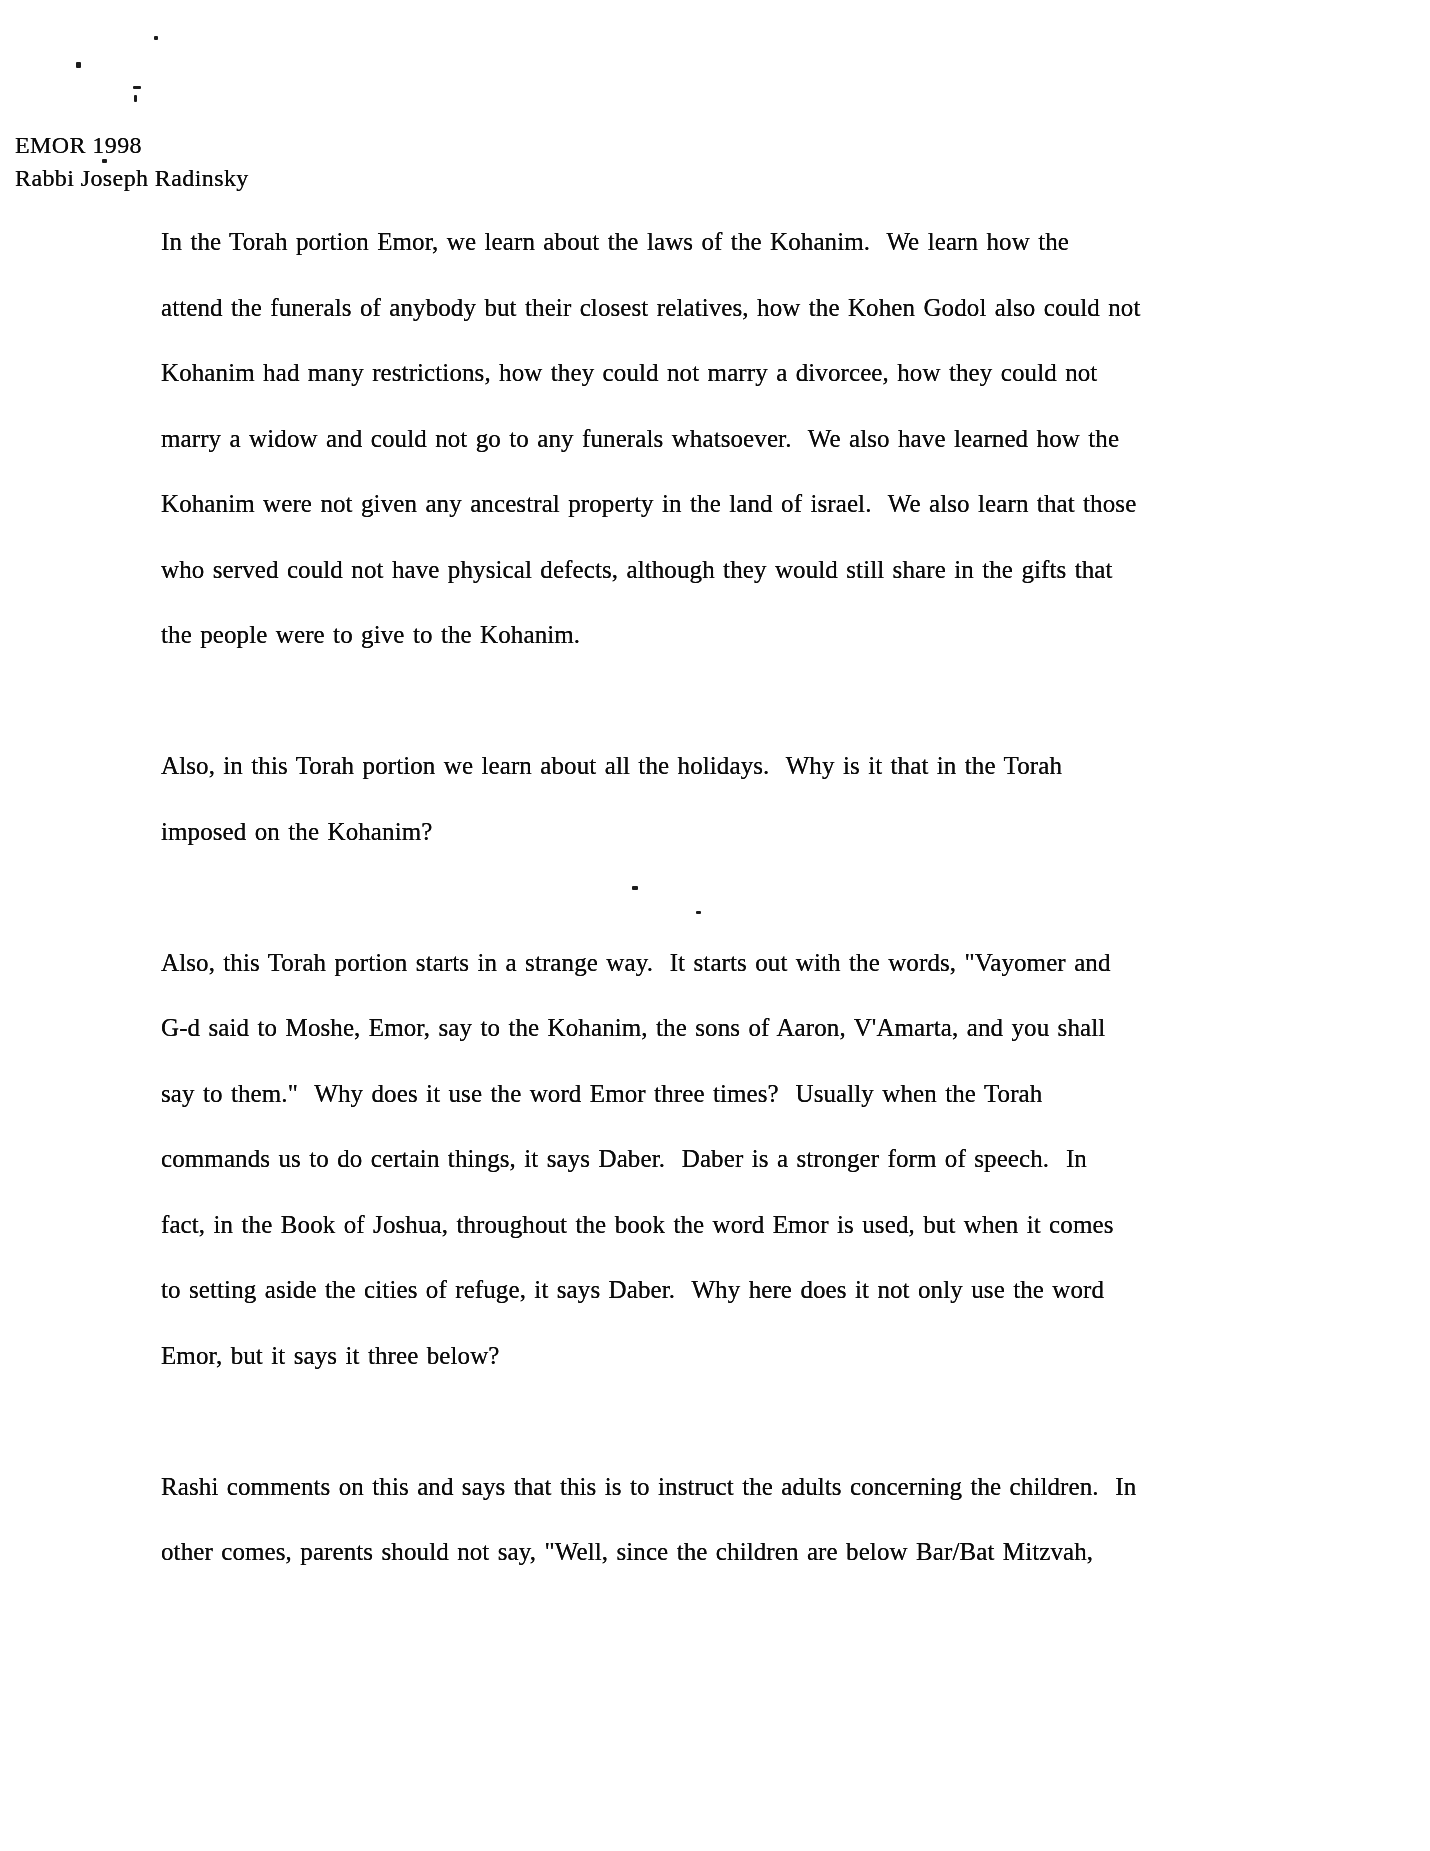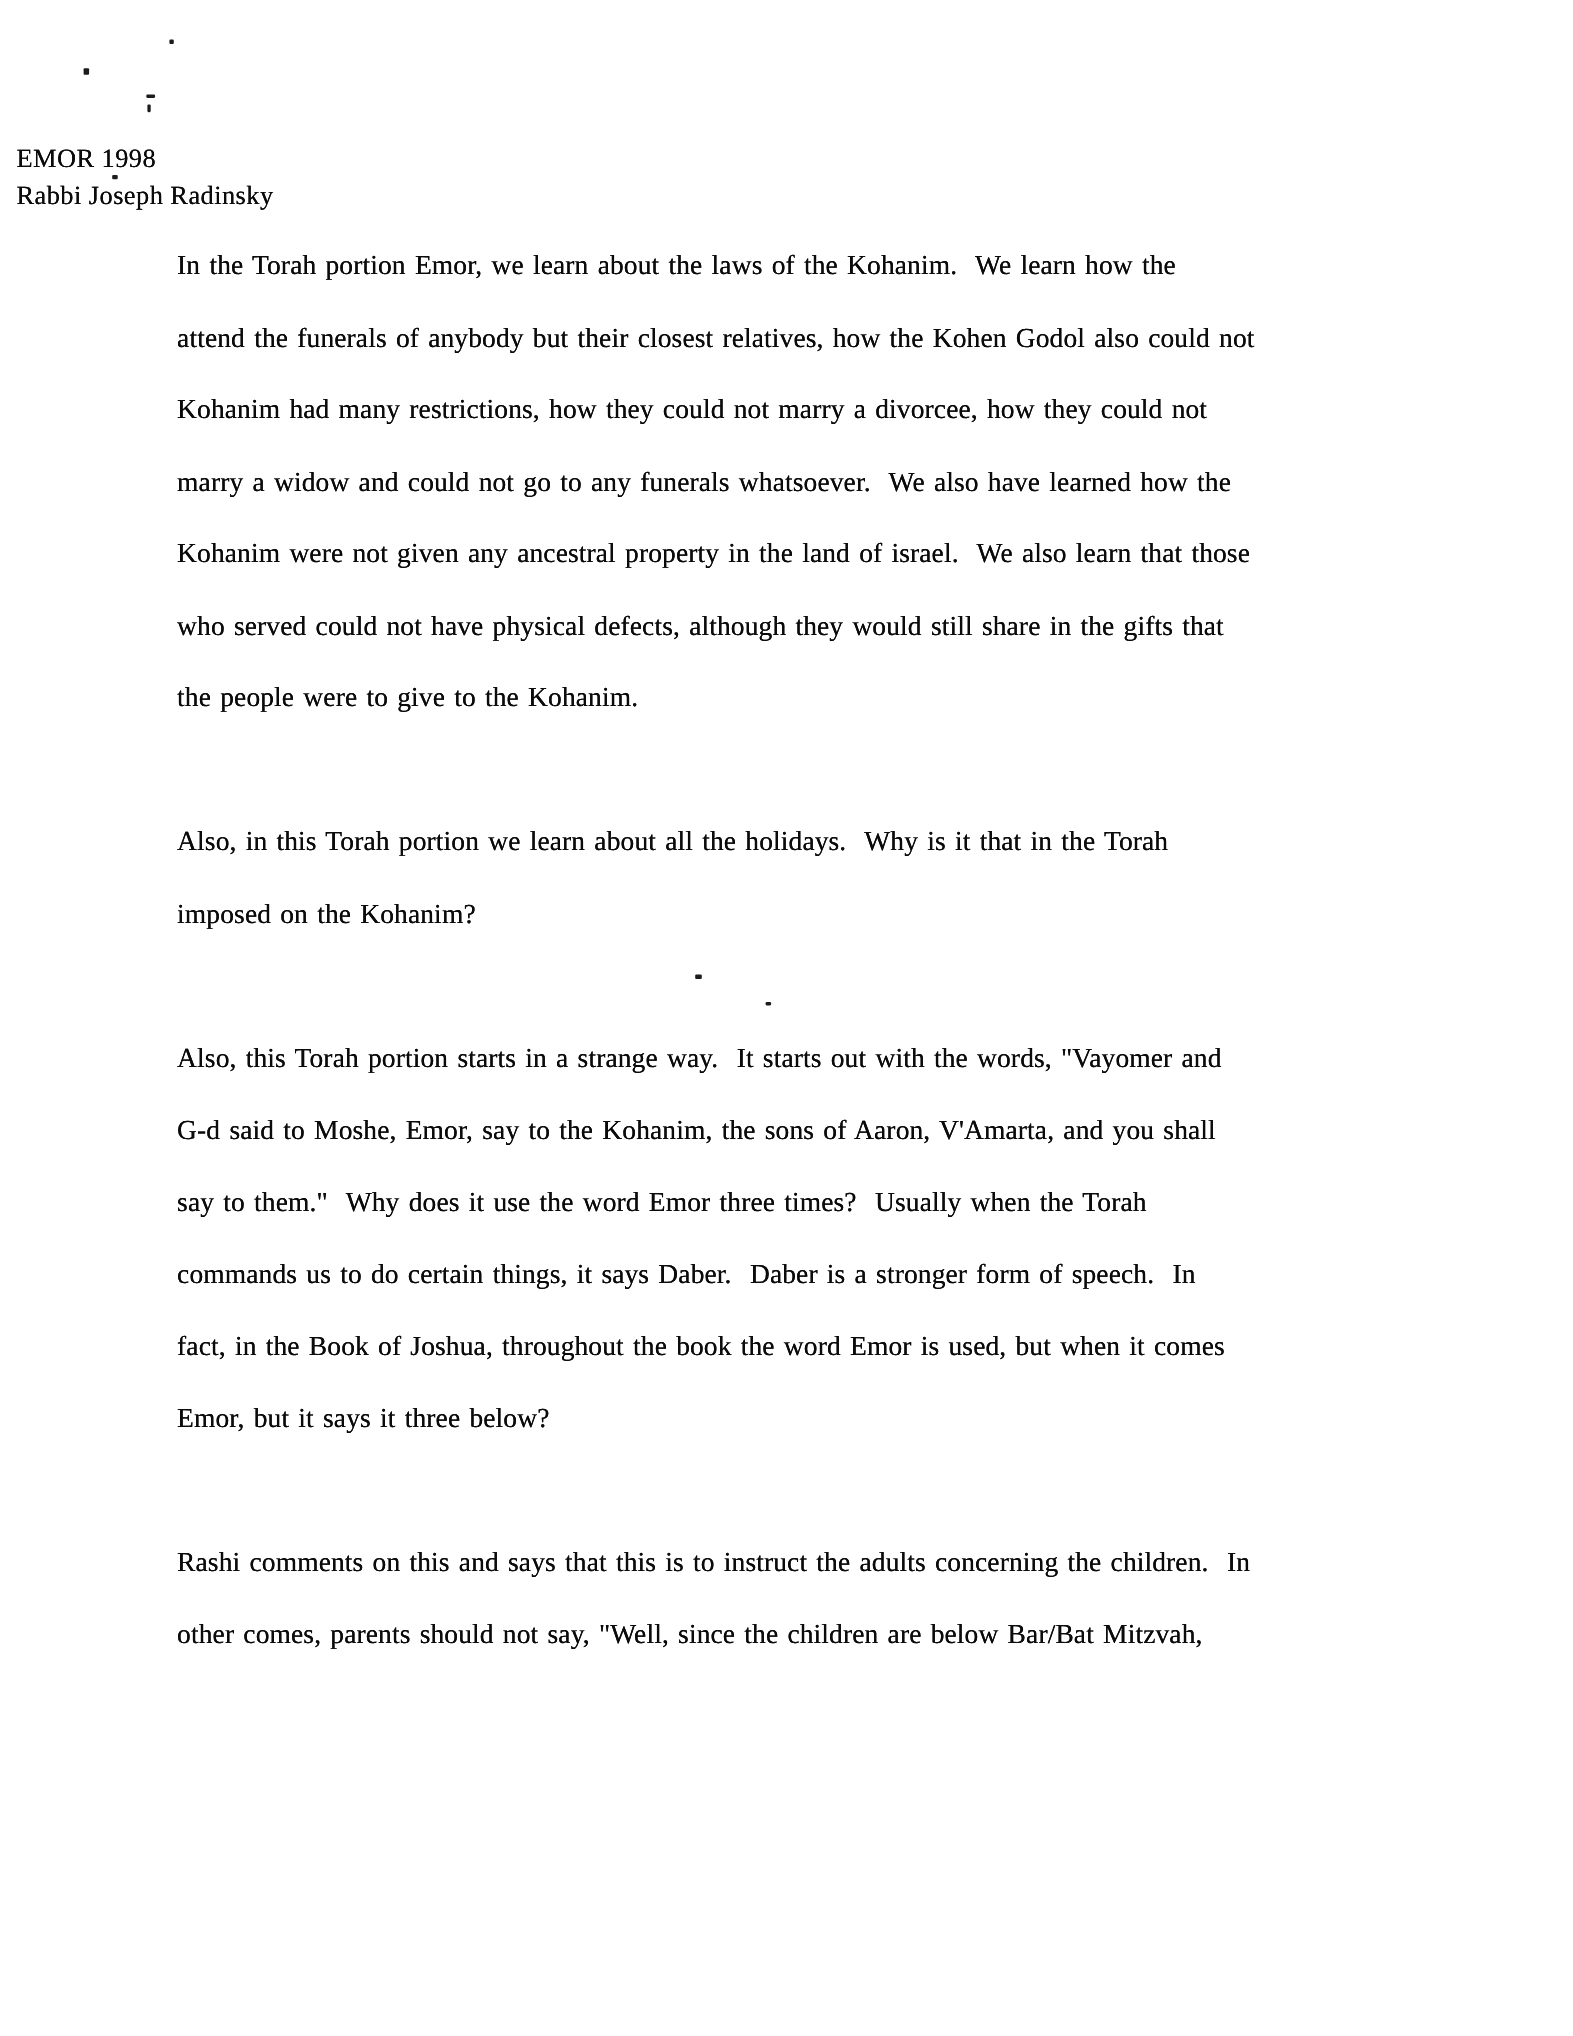"to setting aside the cities" div.line { html: none -> <div>to setting aside the cities of refuge, it says Daber. Why here does it not only use the word</div> }
